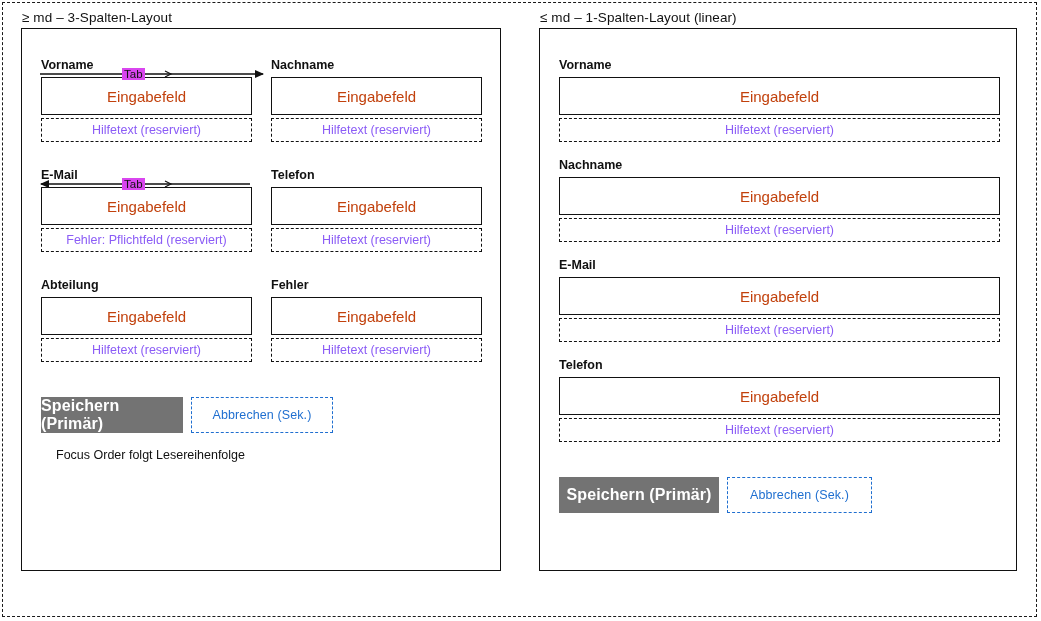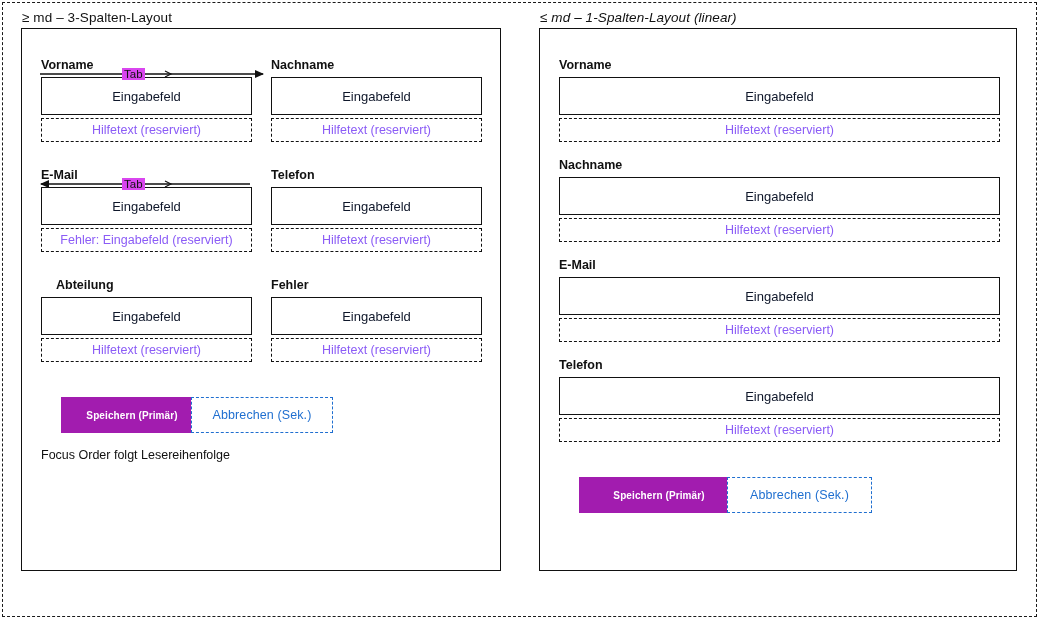"≤ md – 1-Spalten-Layout (linear)" div.panel-title { font-style: italic -> none }
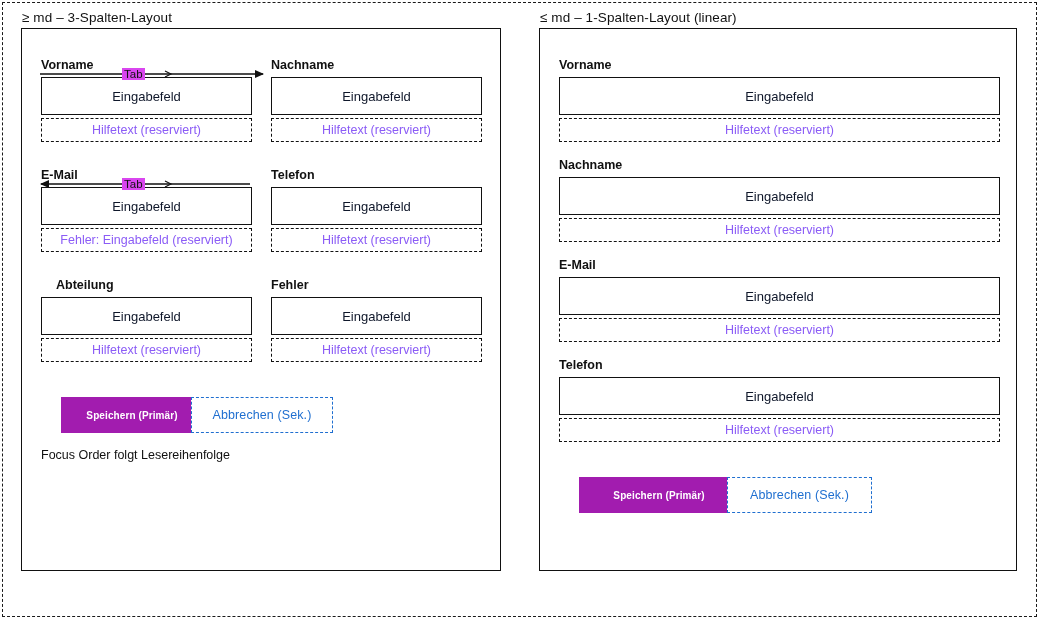"Eingabefeld" .input-box { color: #0f172a -> #c2410c; font-size: 13px -> 15px }
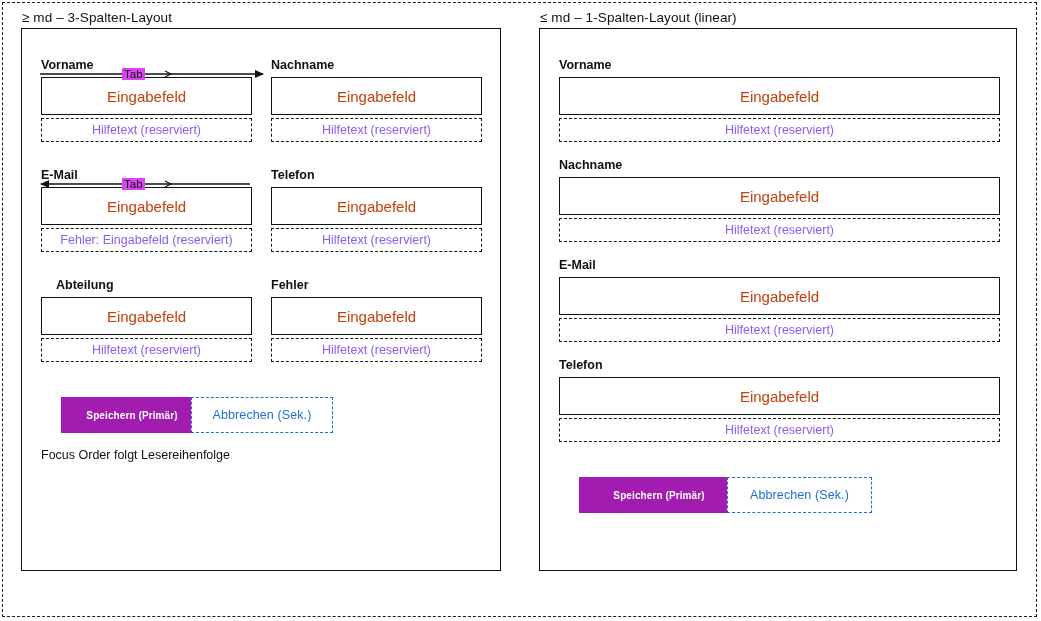"Fehler: Eingabefeld (reserviert)" div.help-box { text: Eingabefeld -> Pflichtfeld }
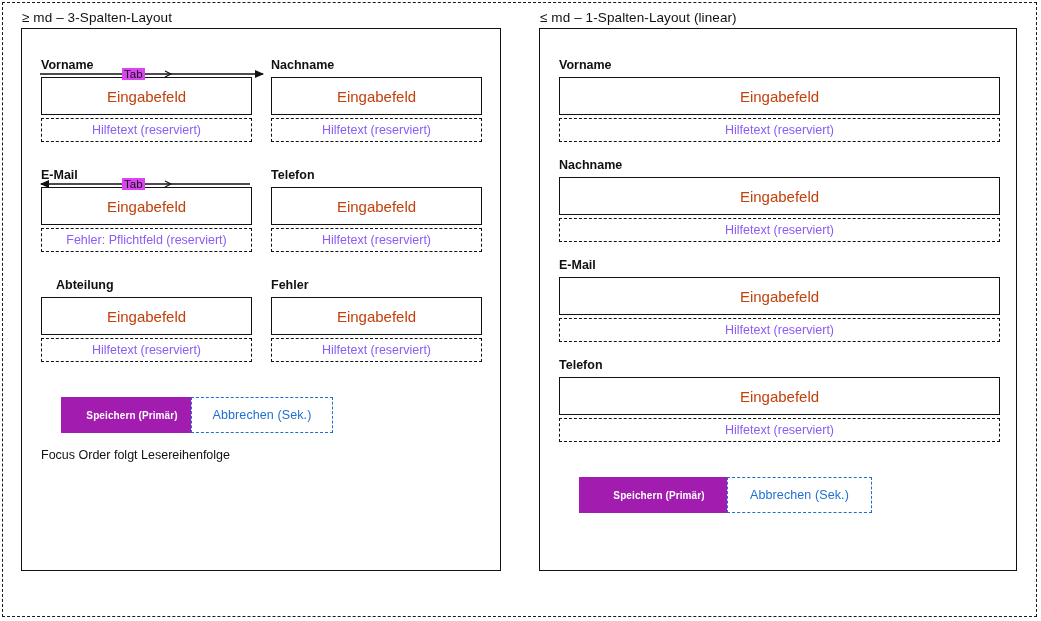"Abteilung" div.field-label { left: 34px -> 19px }
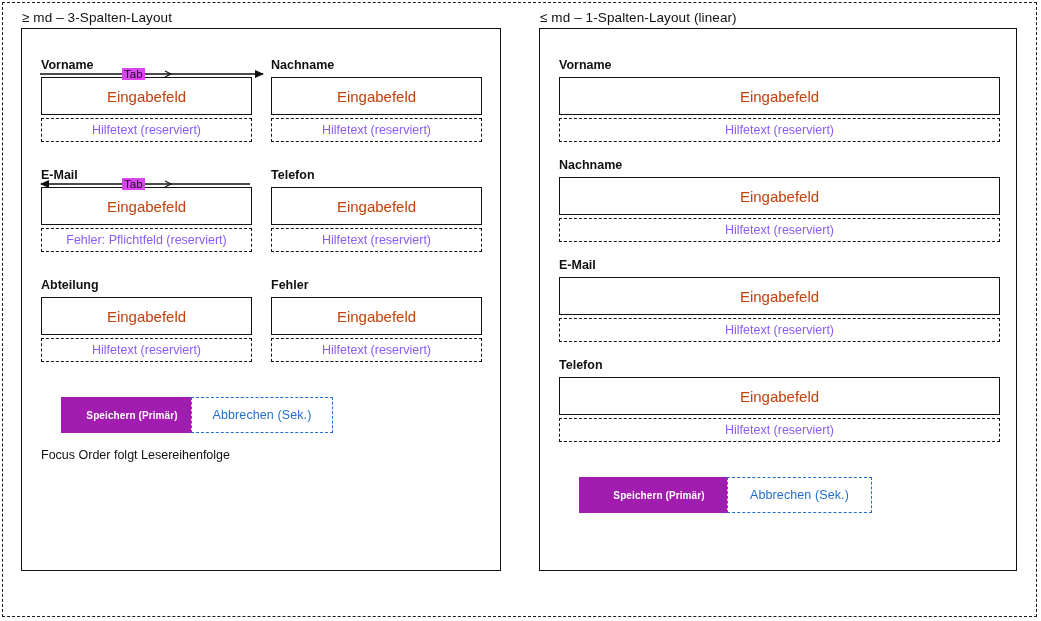"Speichern (Primär)" .btn-primary { background: #a21caf -> #737373; font-size: 10px -> 16px; margin-left: 20px -> none }
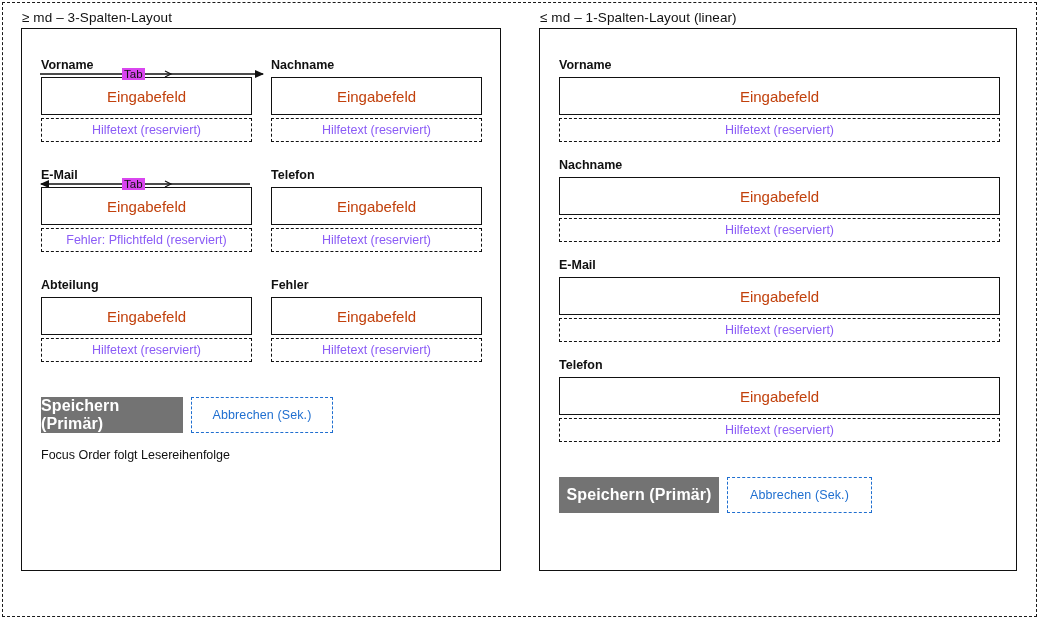"Focus Order folgt Lesereihenfolge" .note-text { margin-left: none -> 15px }
